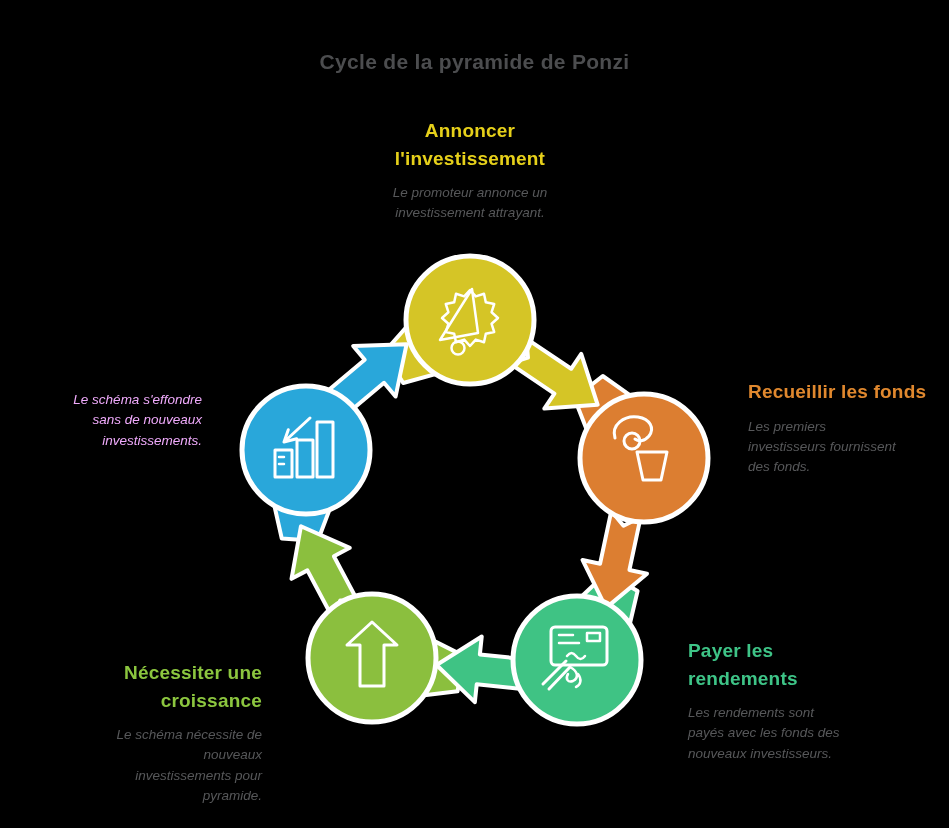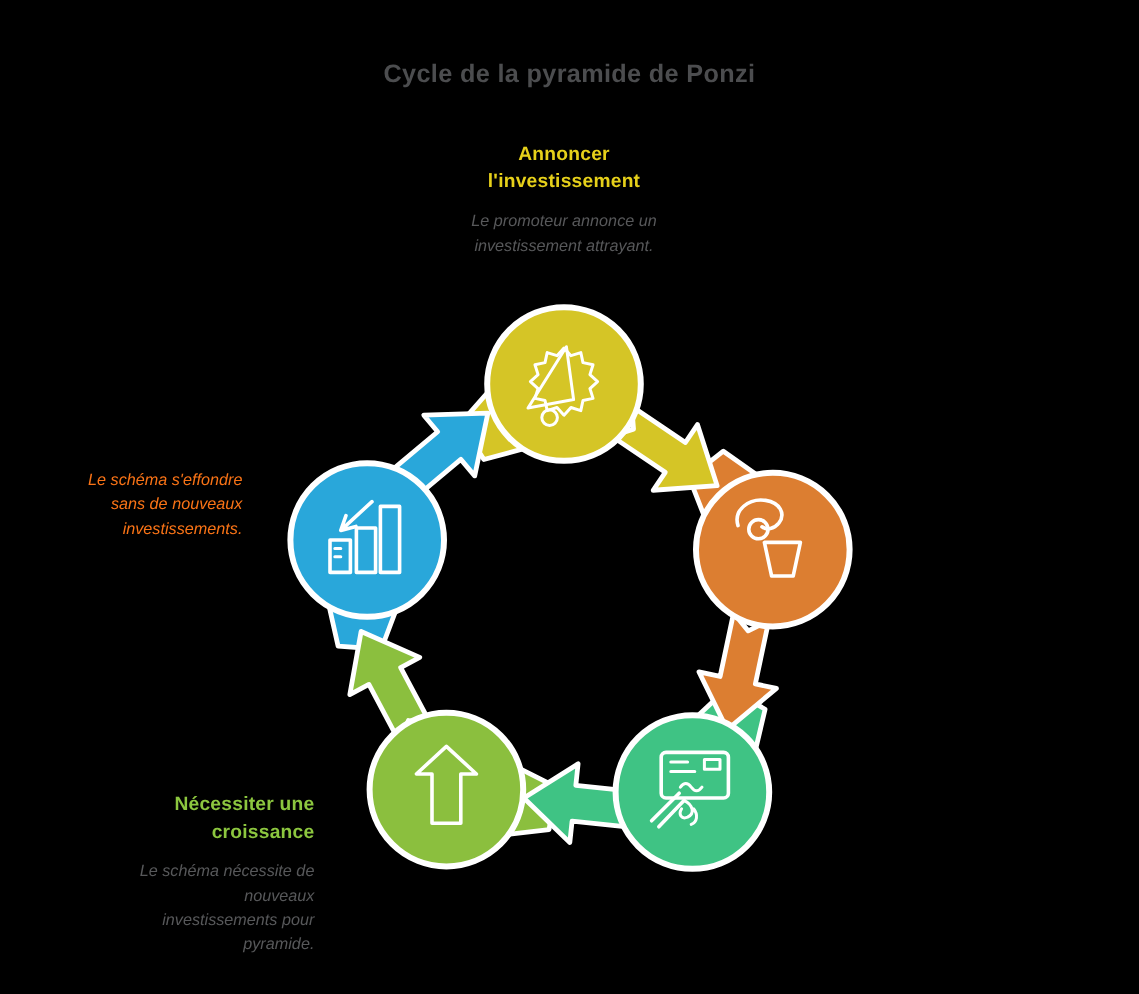"Annoncer" .step-heading { font-size: 16px -> 19px }
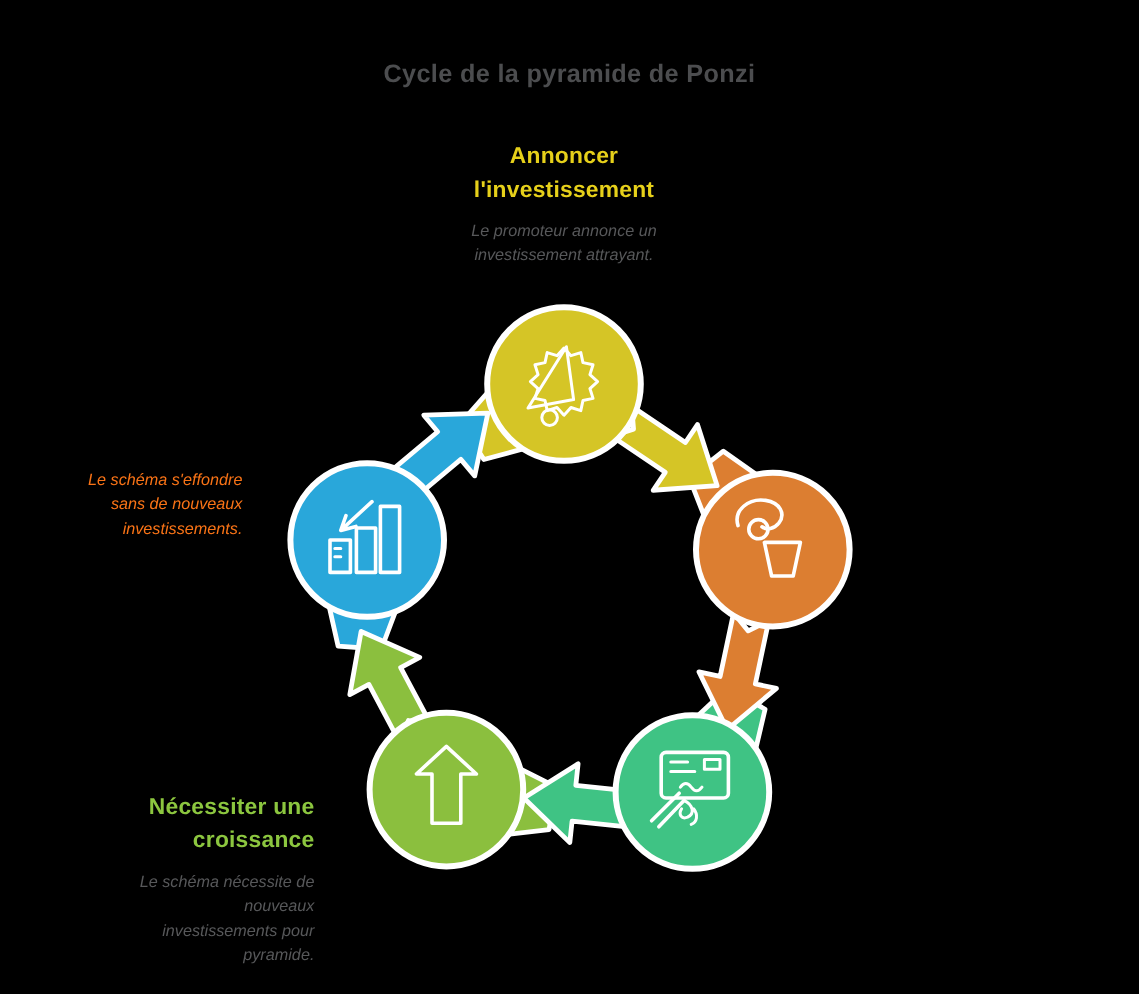"Le schéma s'effondre" div.step-body { color: #f97316 -> #f0abfc }
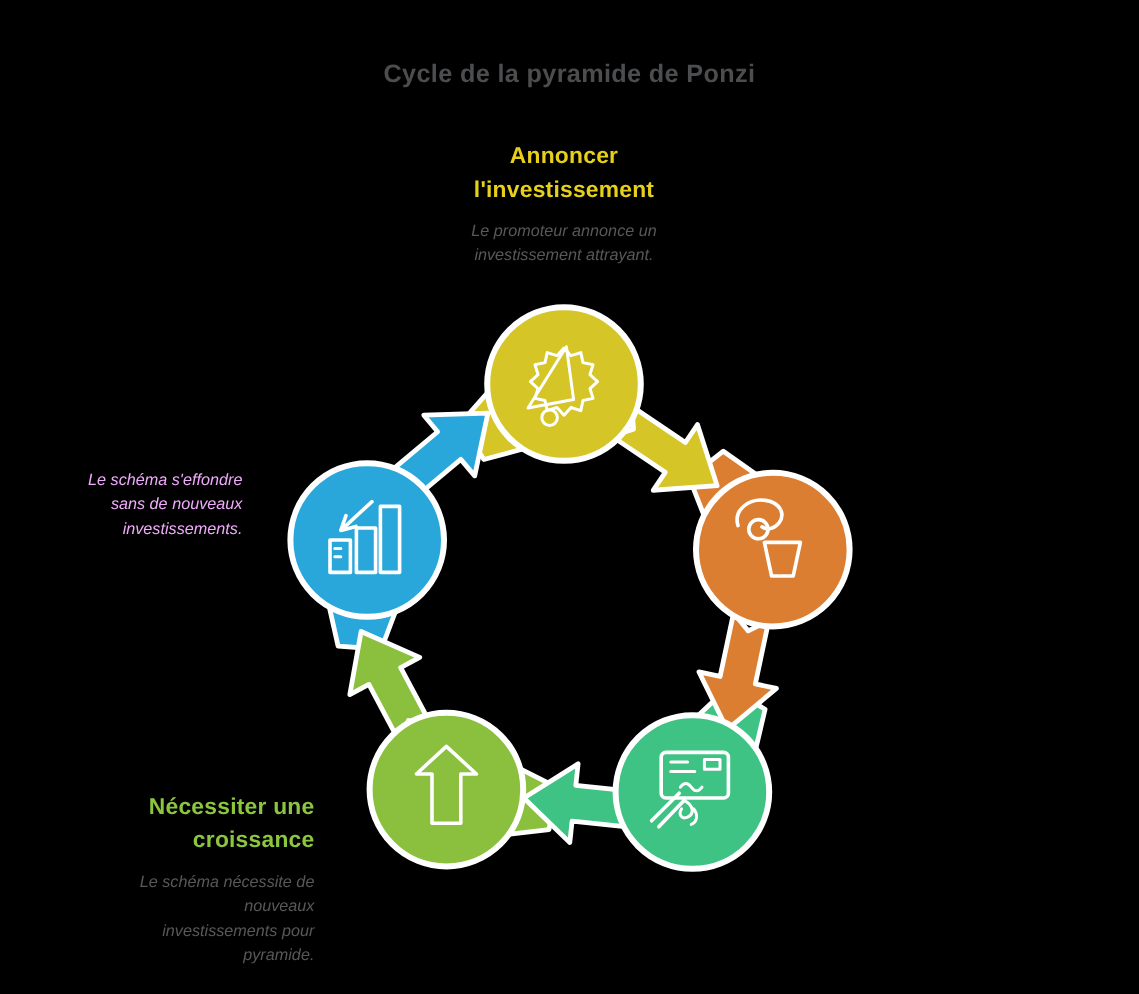"Recueillir les fonds" div.label-block { html: none -> <div> <div>Recueillir les fonds</div> <div>Les premiers investisseurs fournissent des fonds.</div> </div> }
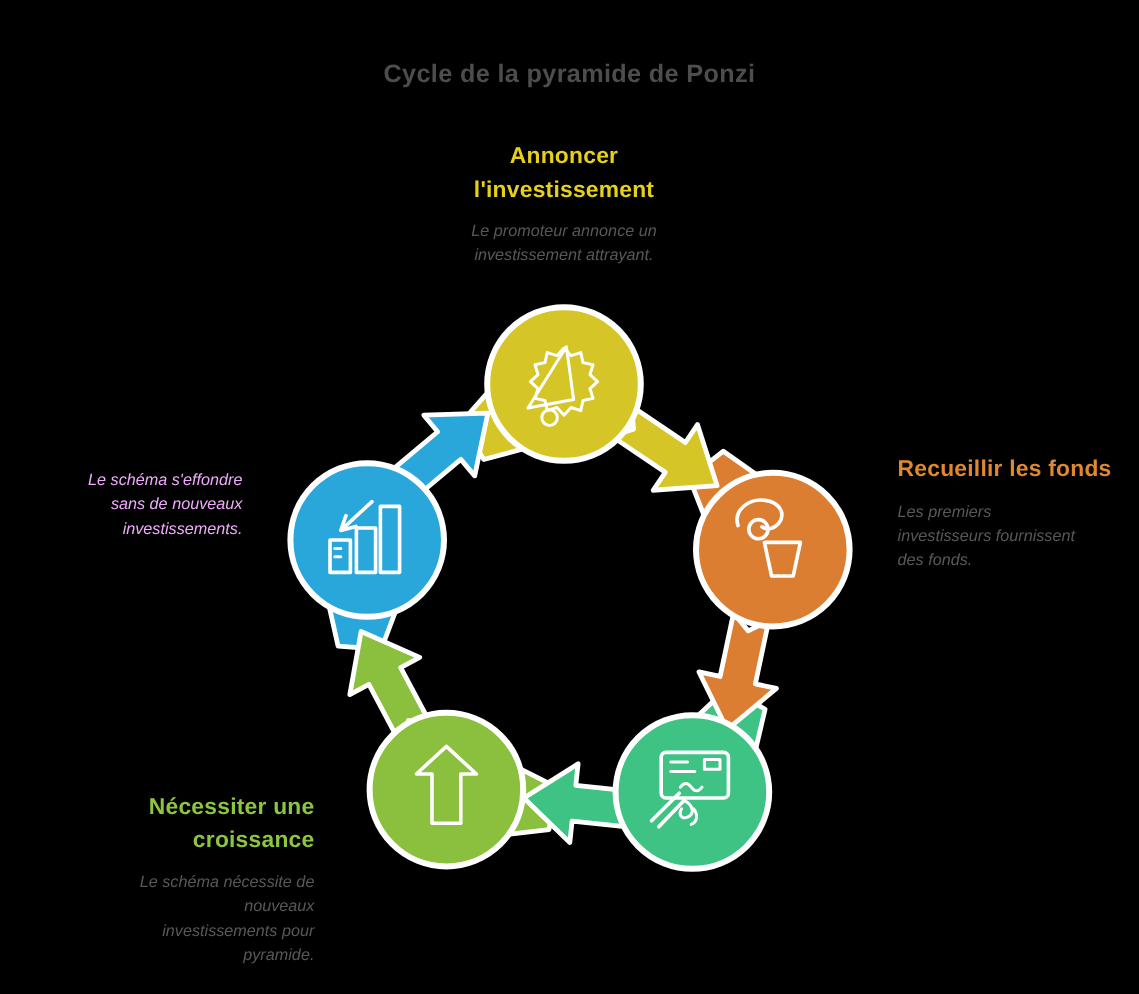"Payer les" div.label-block { html: none -> <div> <div>Payer les rendements</div> <div>Les rendements sont payés avec les fonds des nouveaux investisseurs.</div> </div> }
